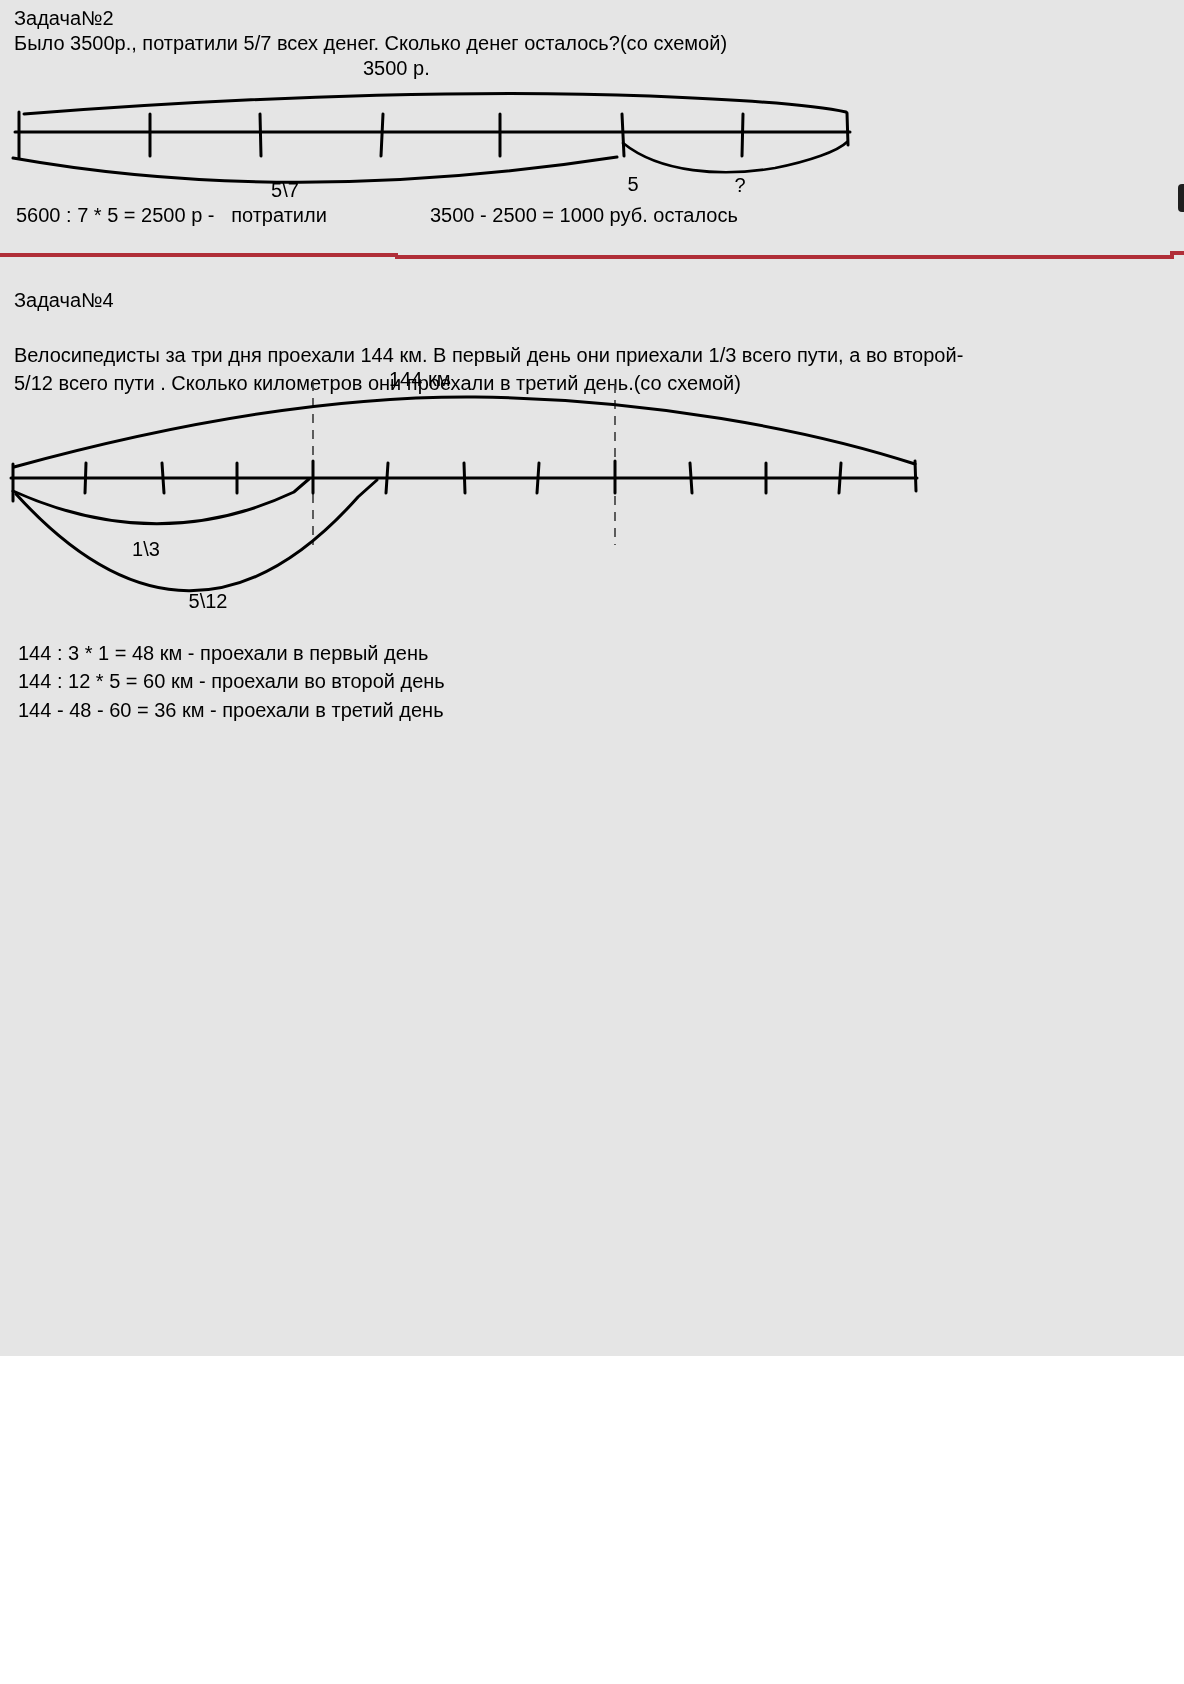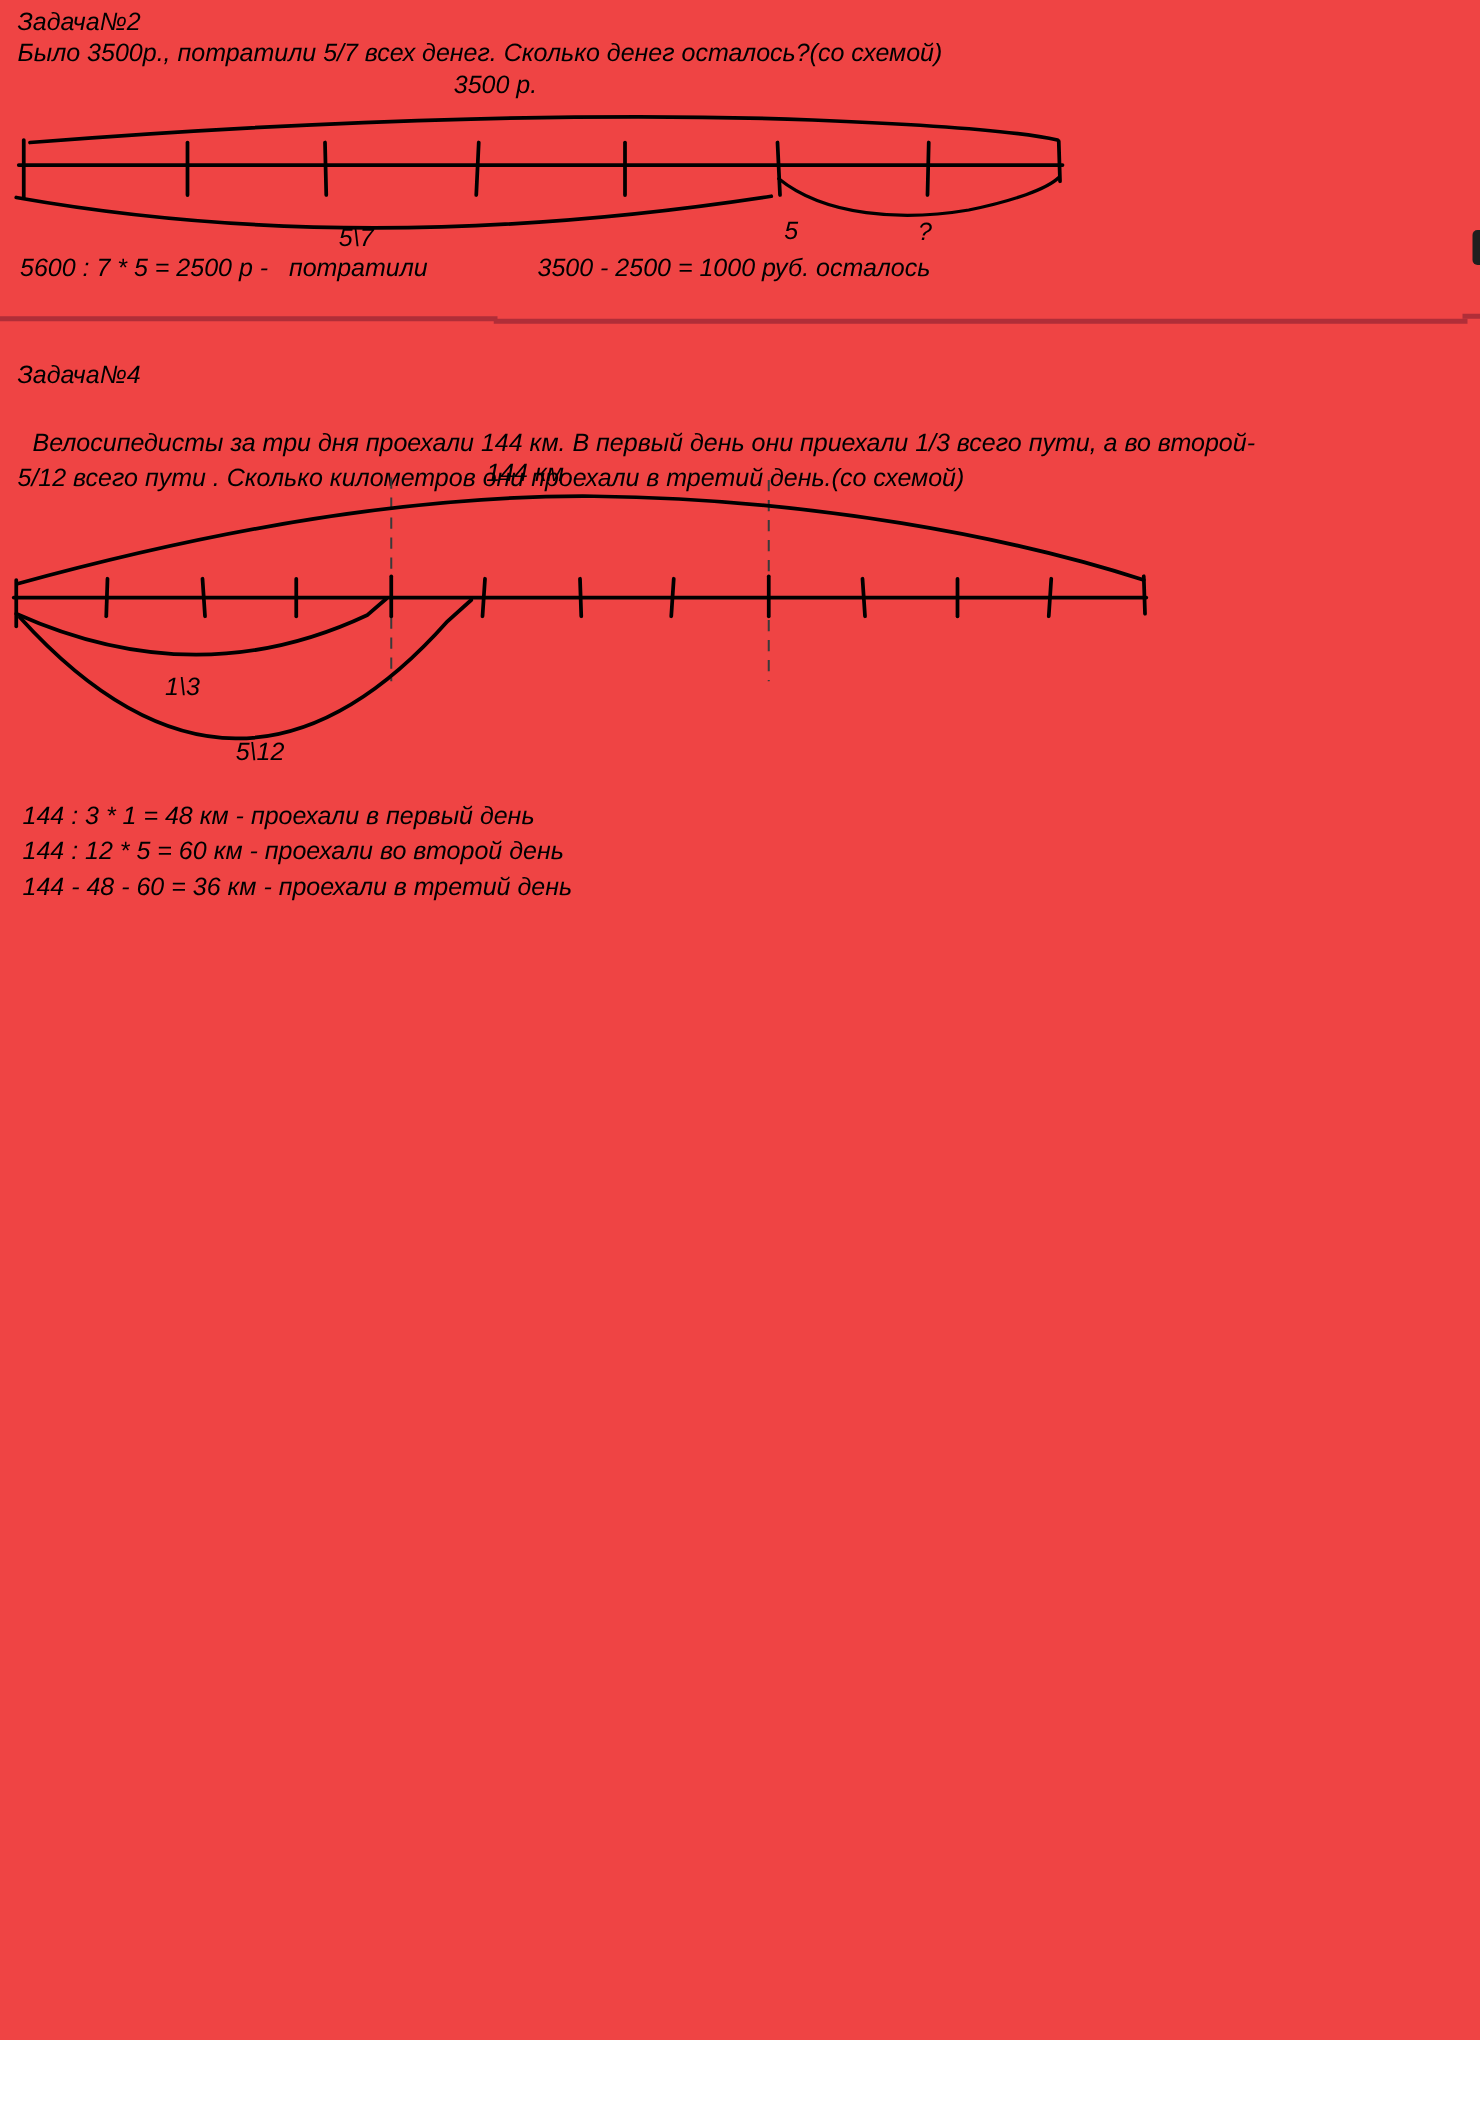"Задача№2" .page { background: #ef4444 -> #e5e5e5; font-style: italic -> none; height: 1632px -> 1356px }
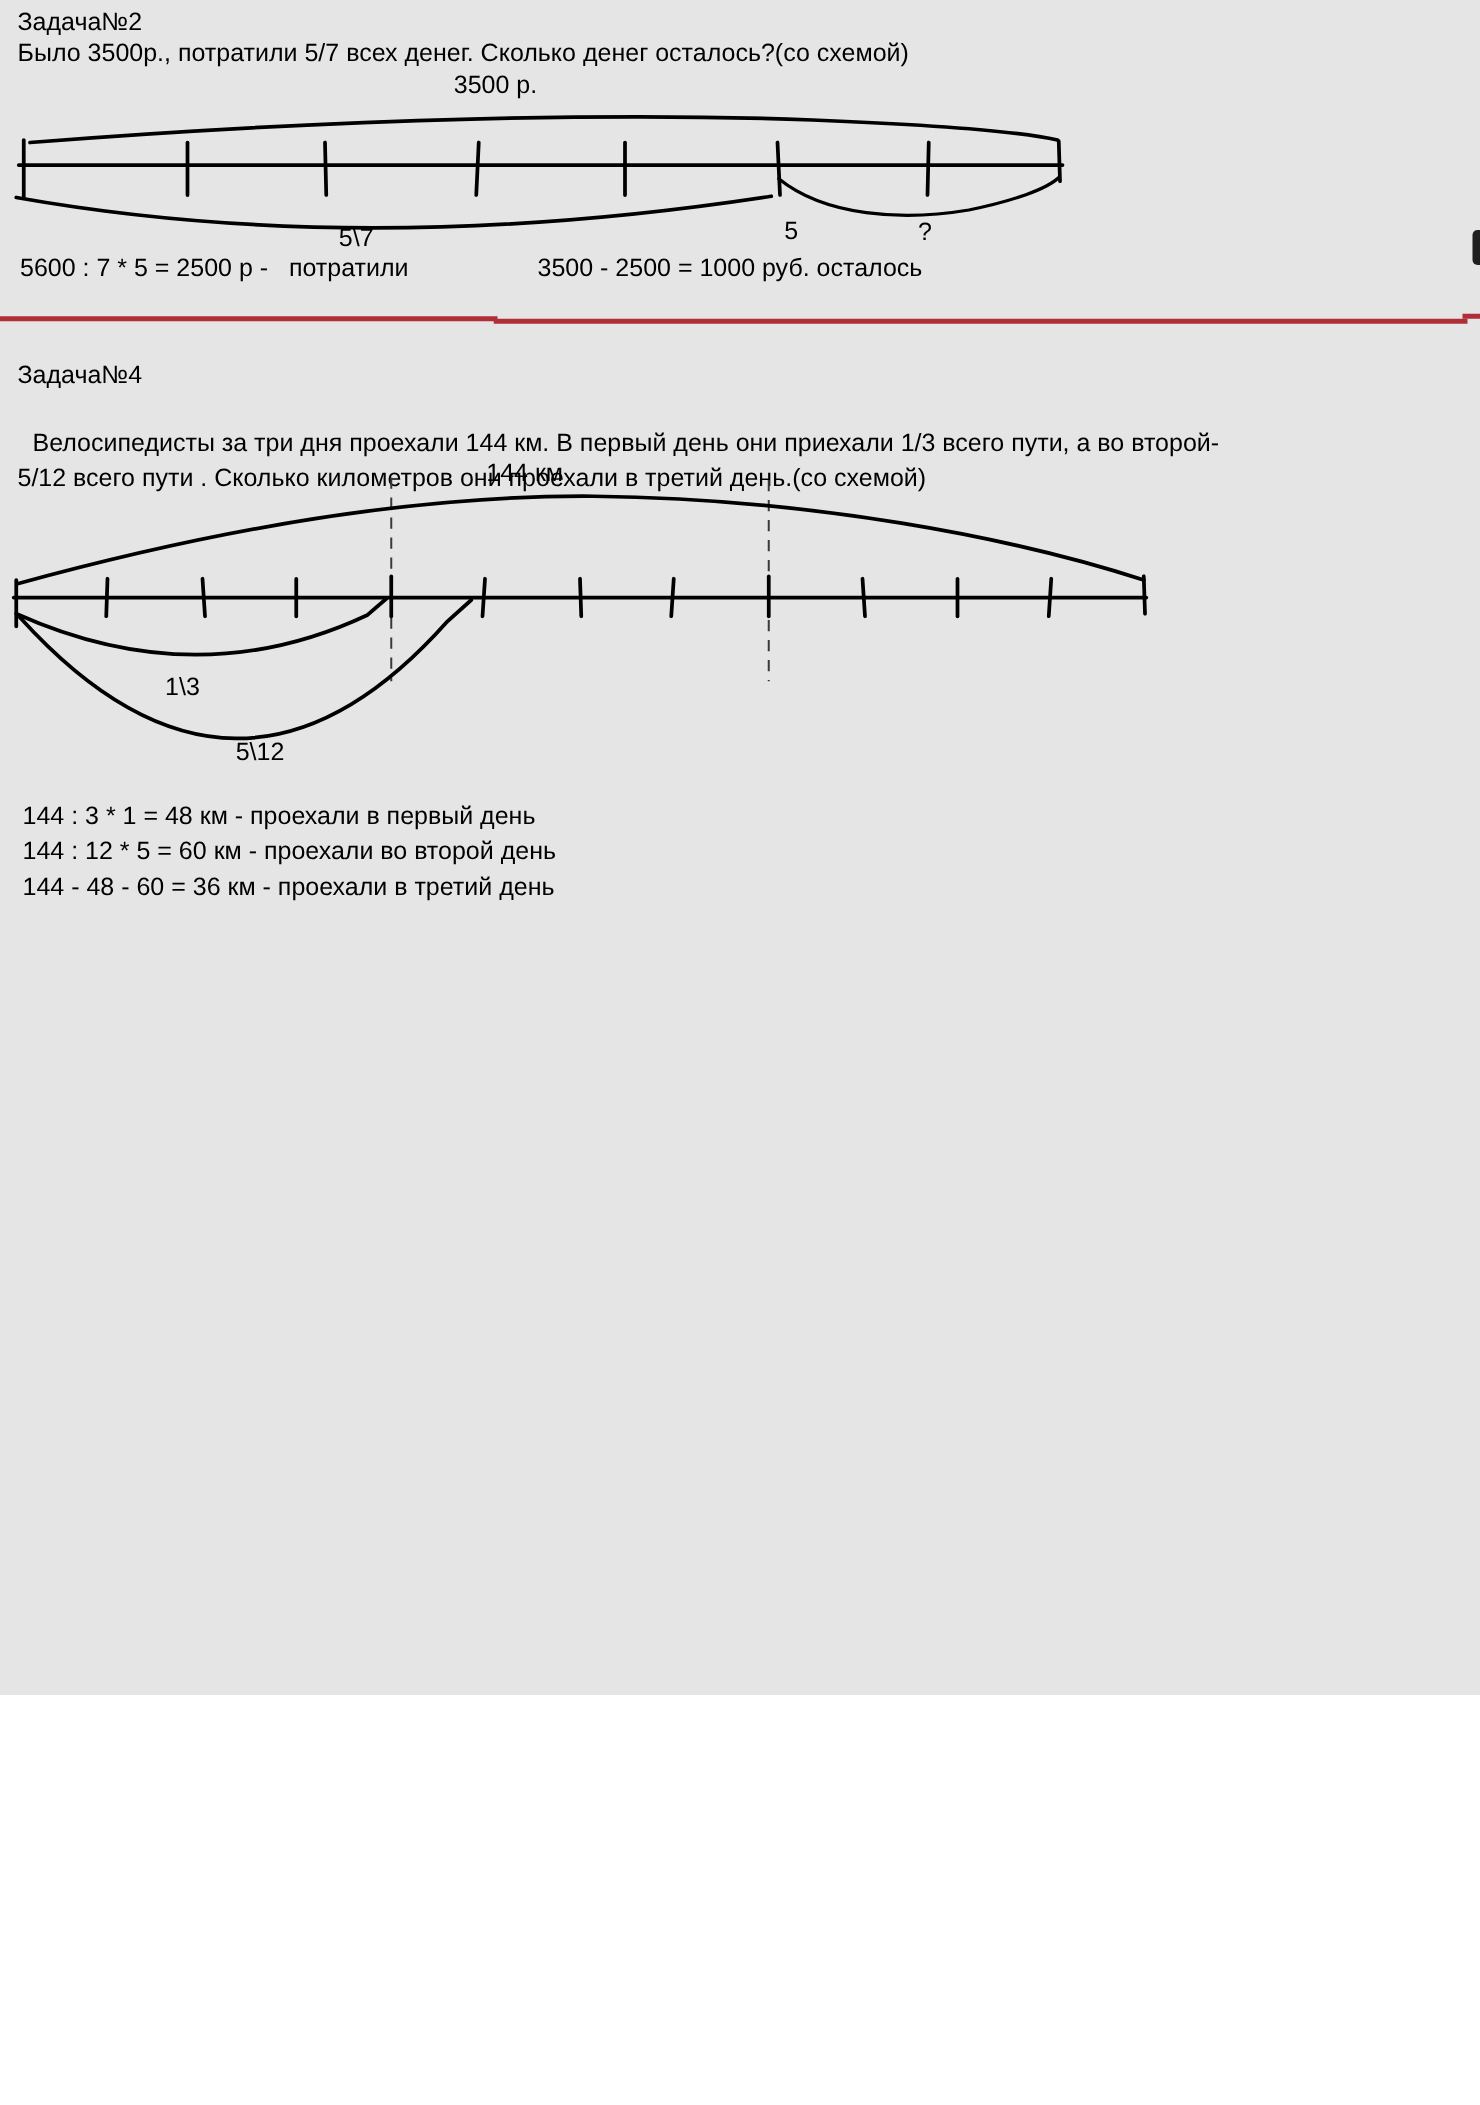"Велосипедисты за три дня проехали" .p3-line1 { margin-left: 12px -> none }
